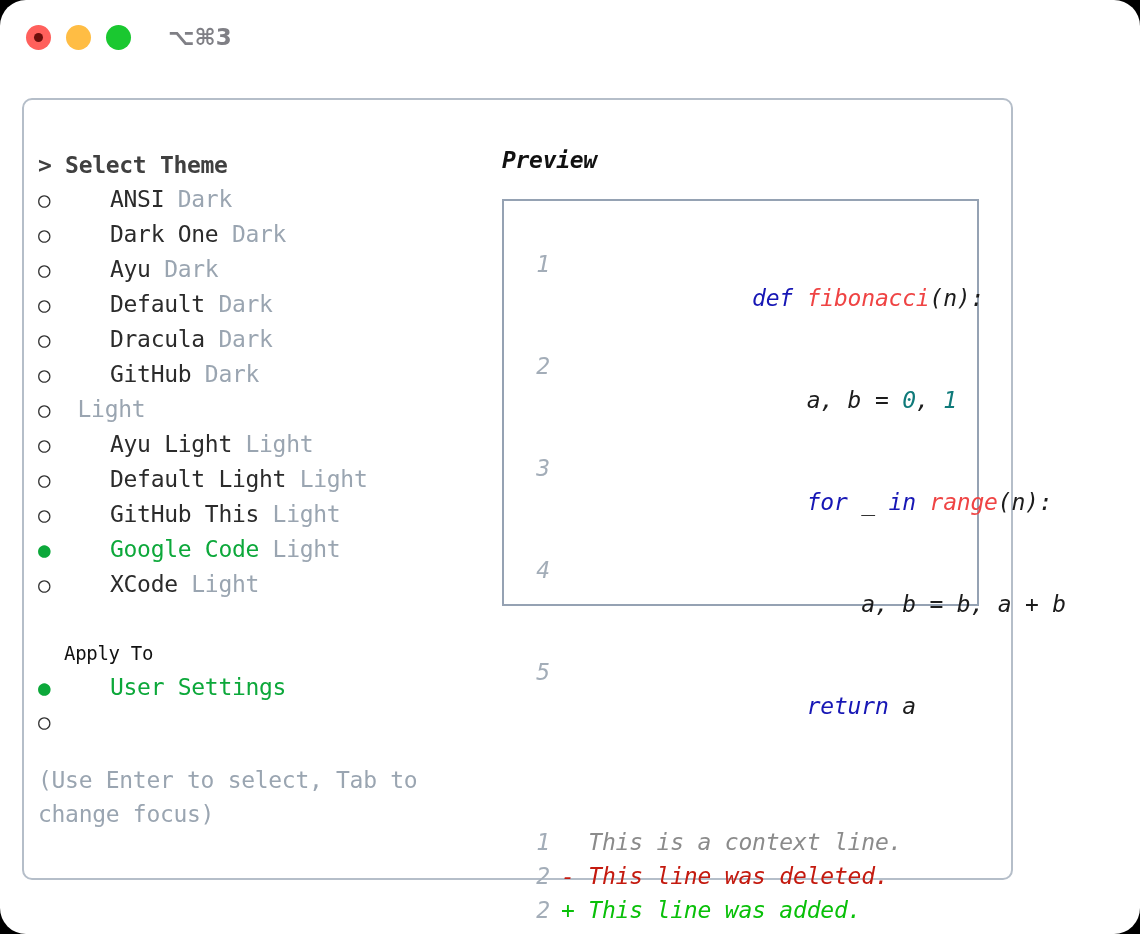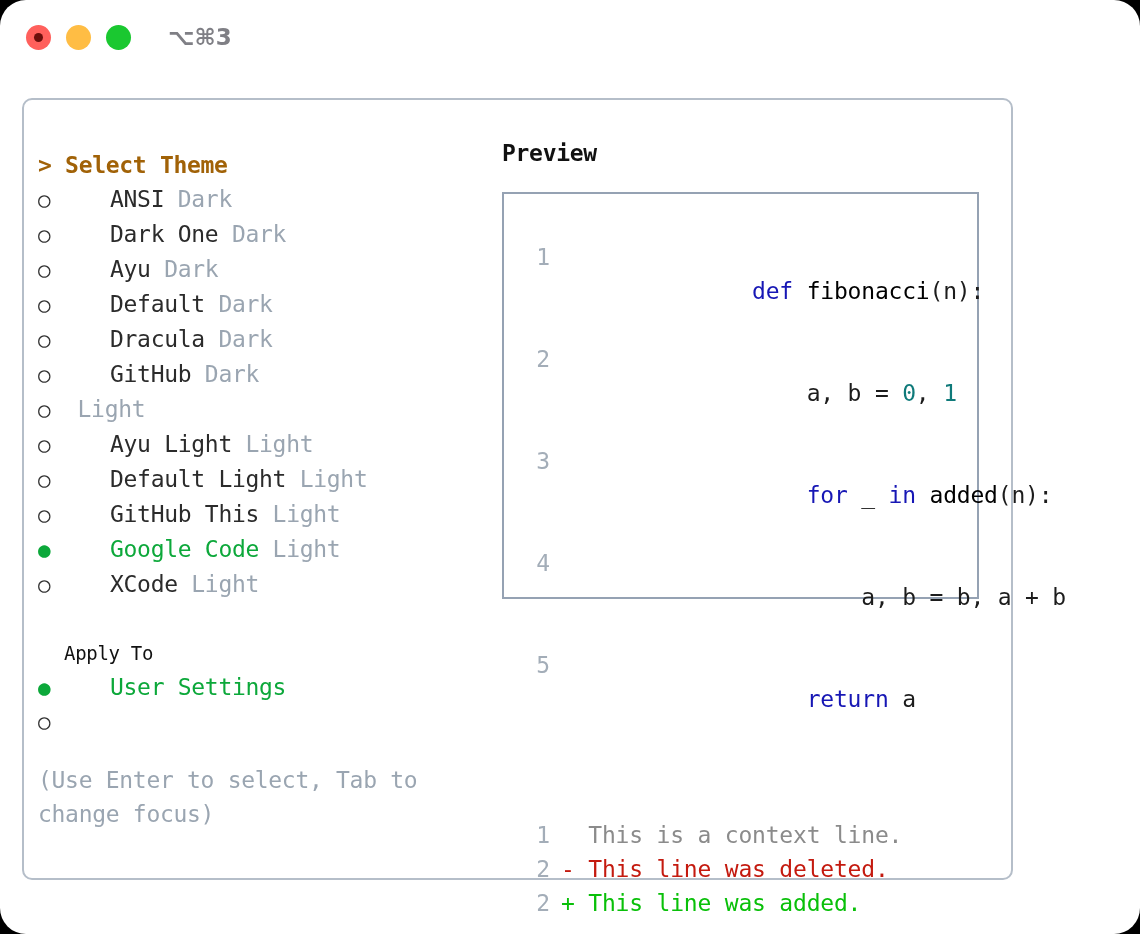"> Select Theme" .heading { color: #a16207 -> #404040 }
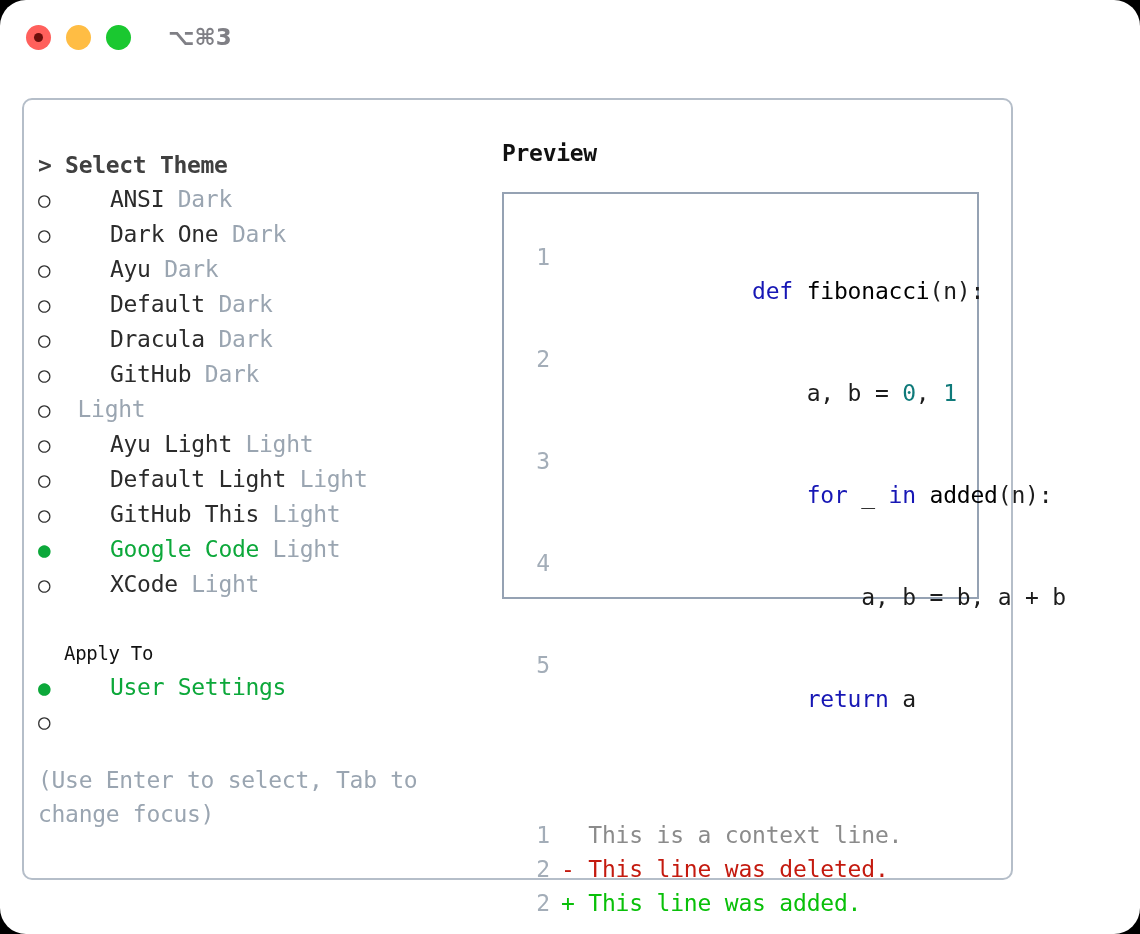"Preview" .right-col { font-style: none -> italic; top: 36px -> 43px }
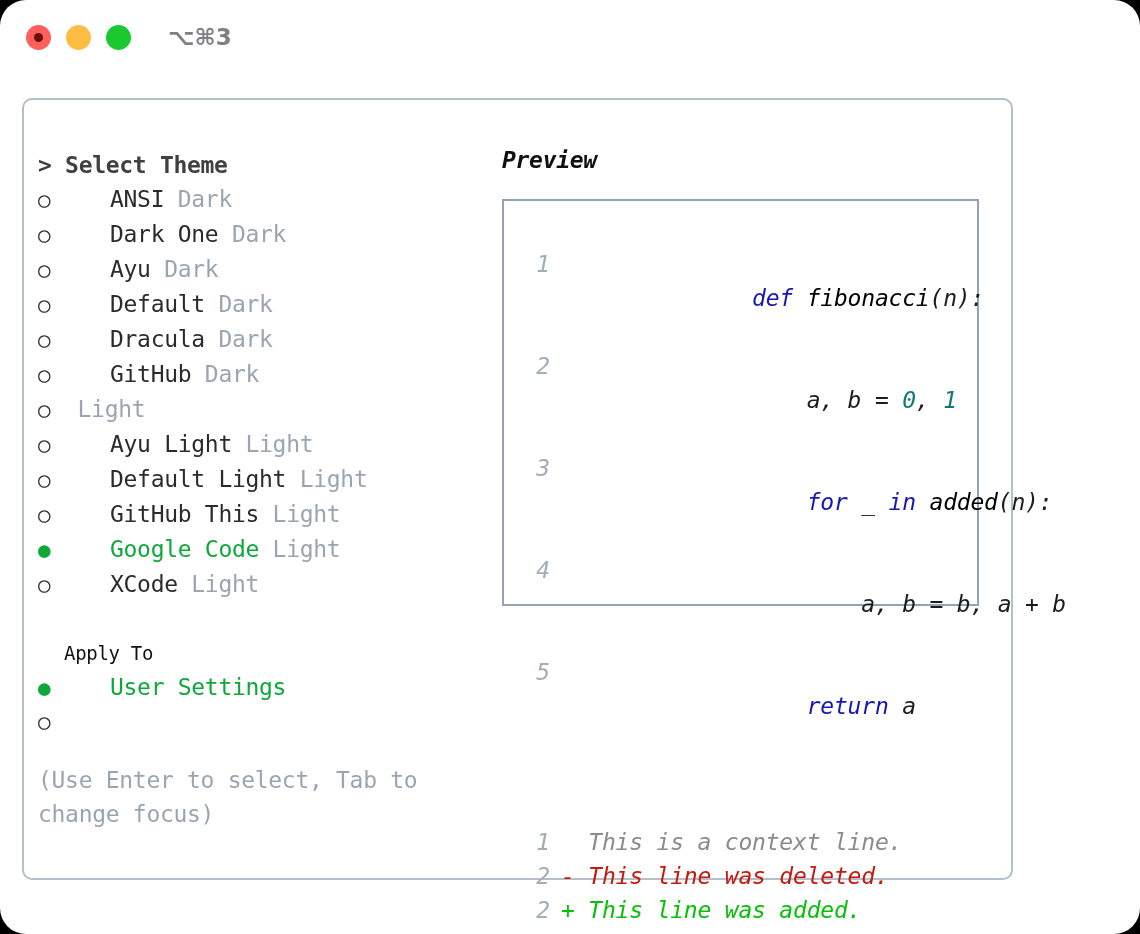"fibonacci" .tok-fn { color: #000000 -> #ef4444 }
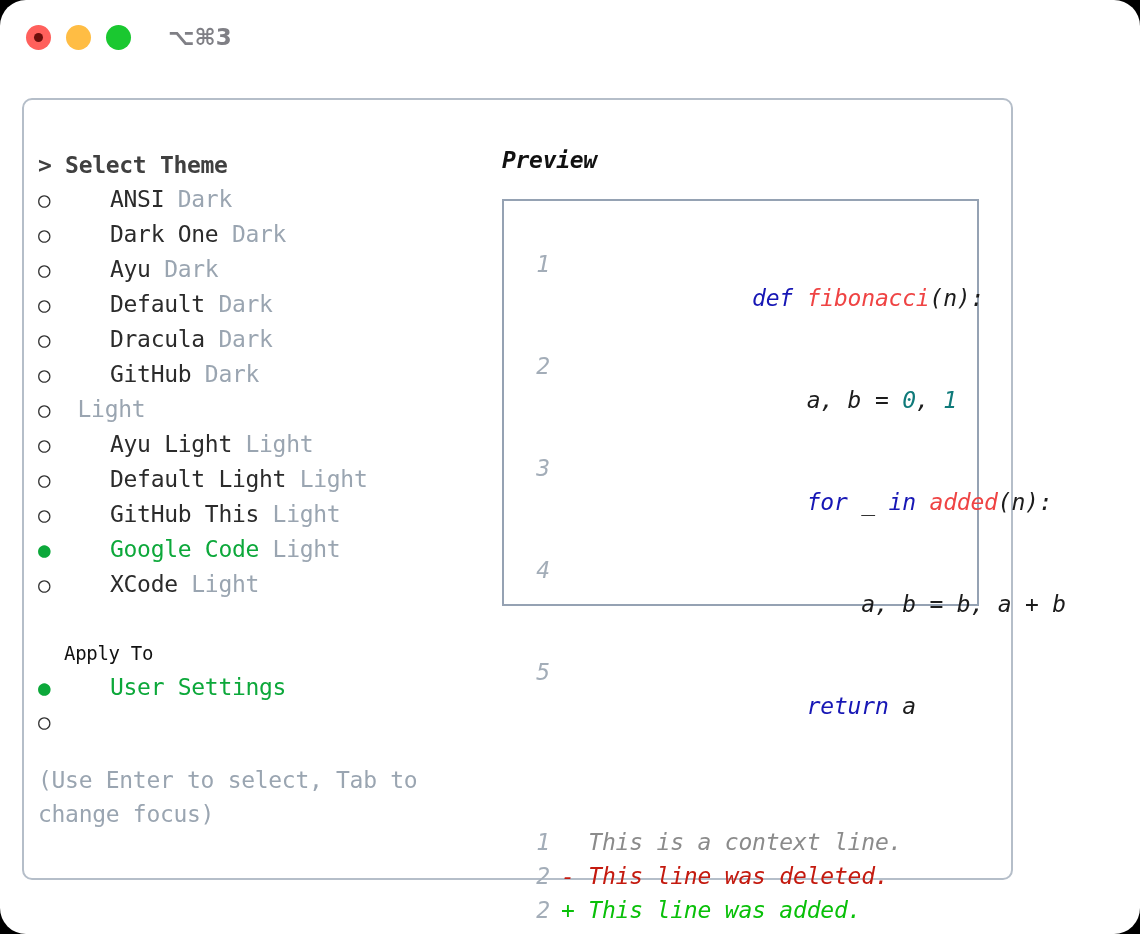"added" span.tok-fn { text: added -> range }
